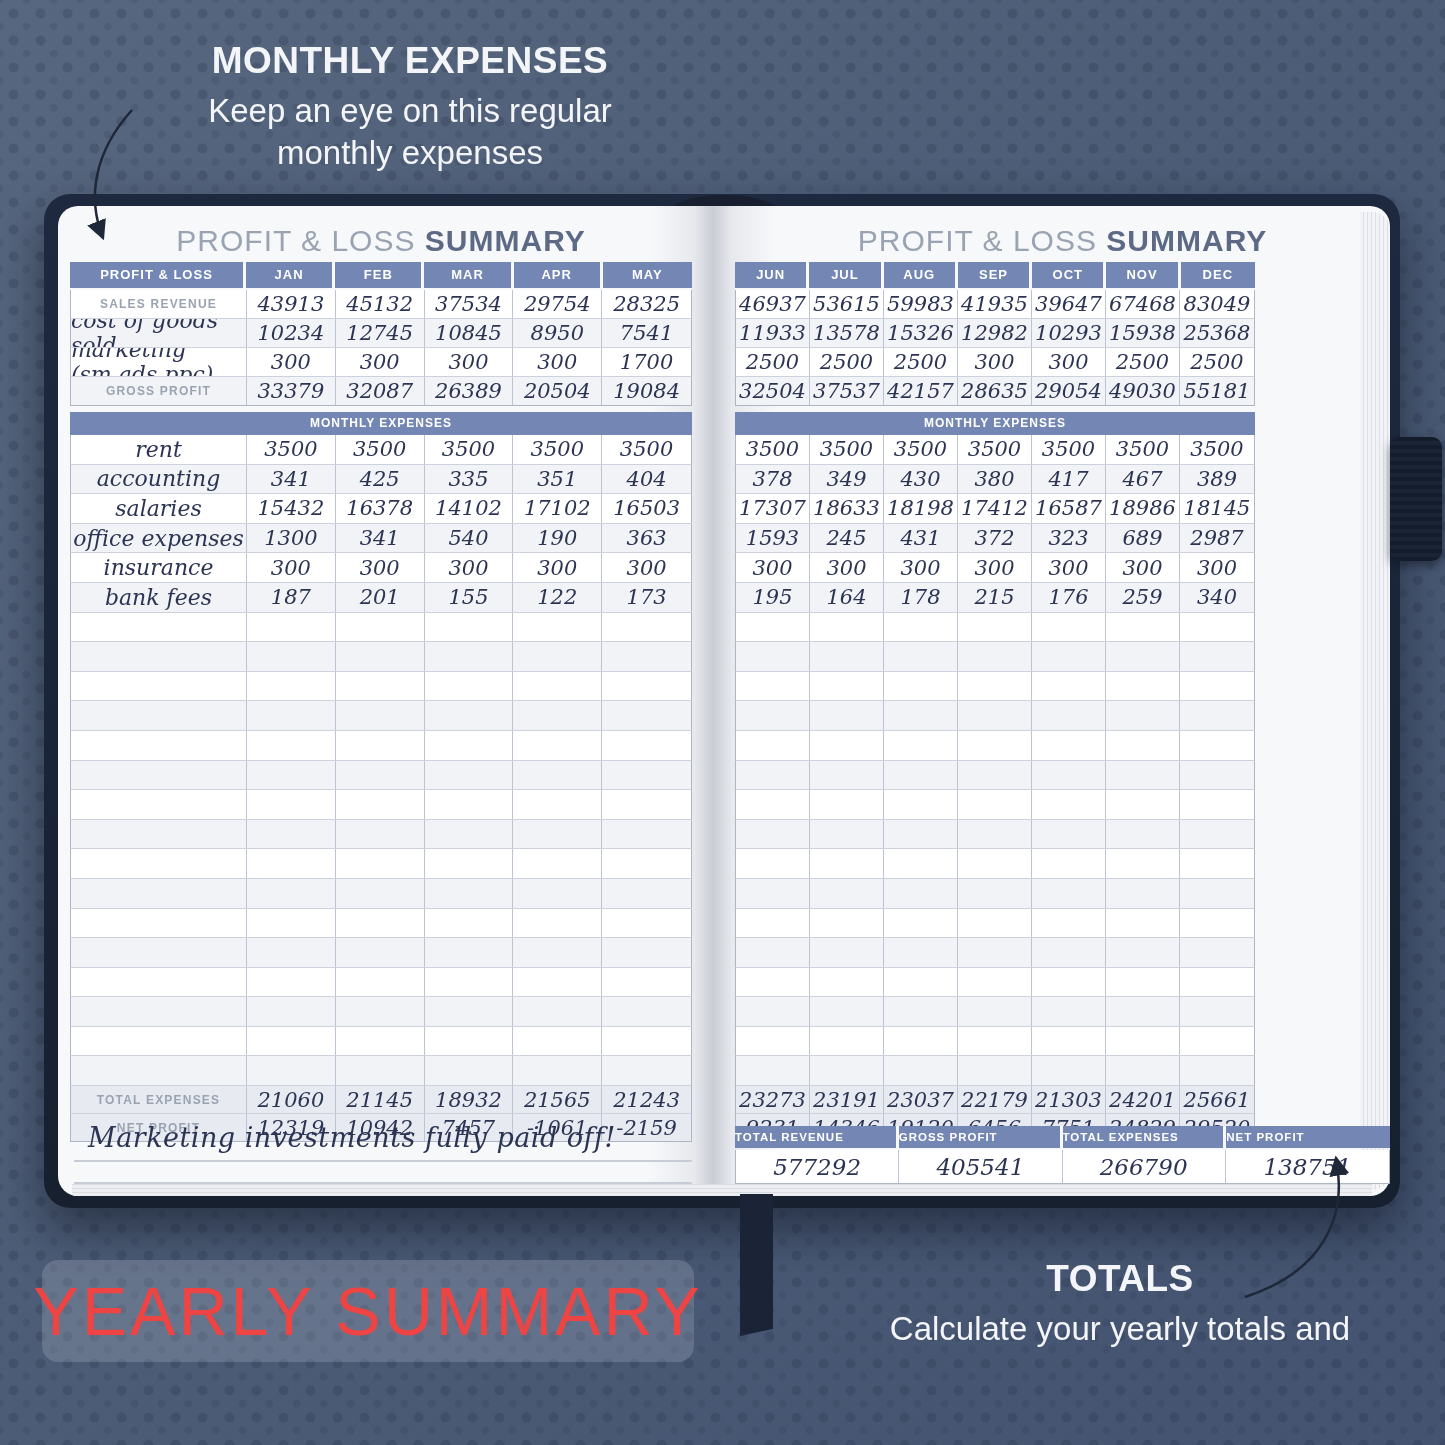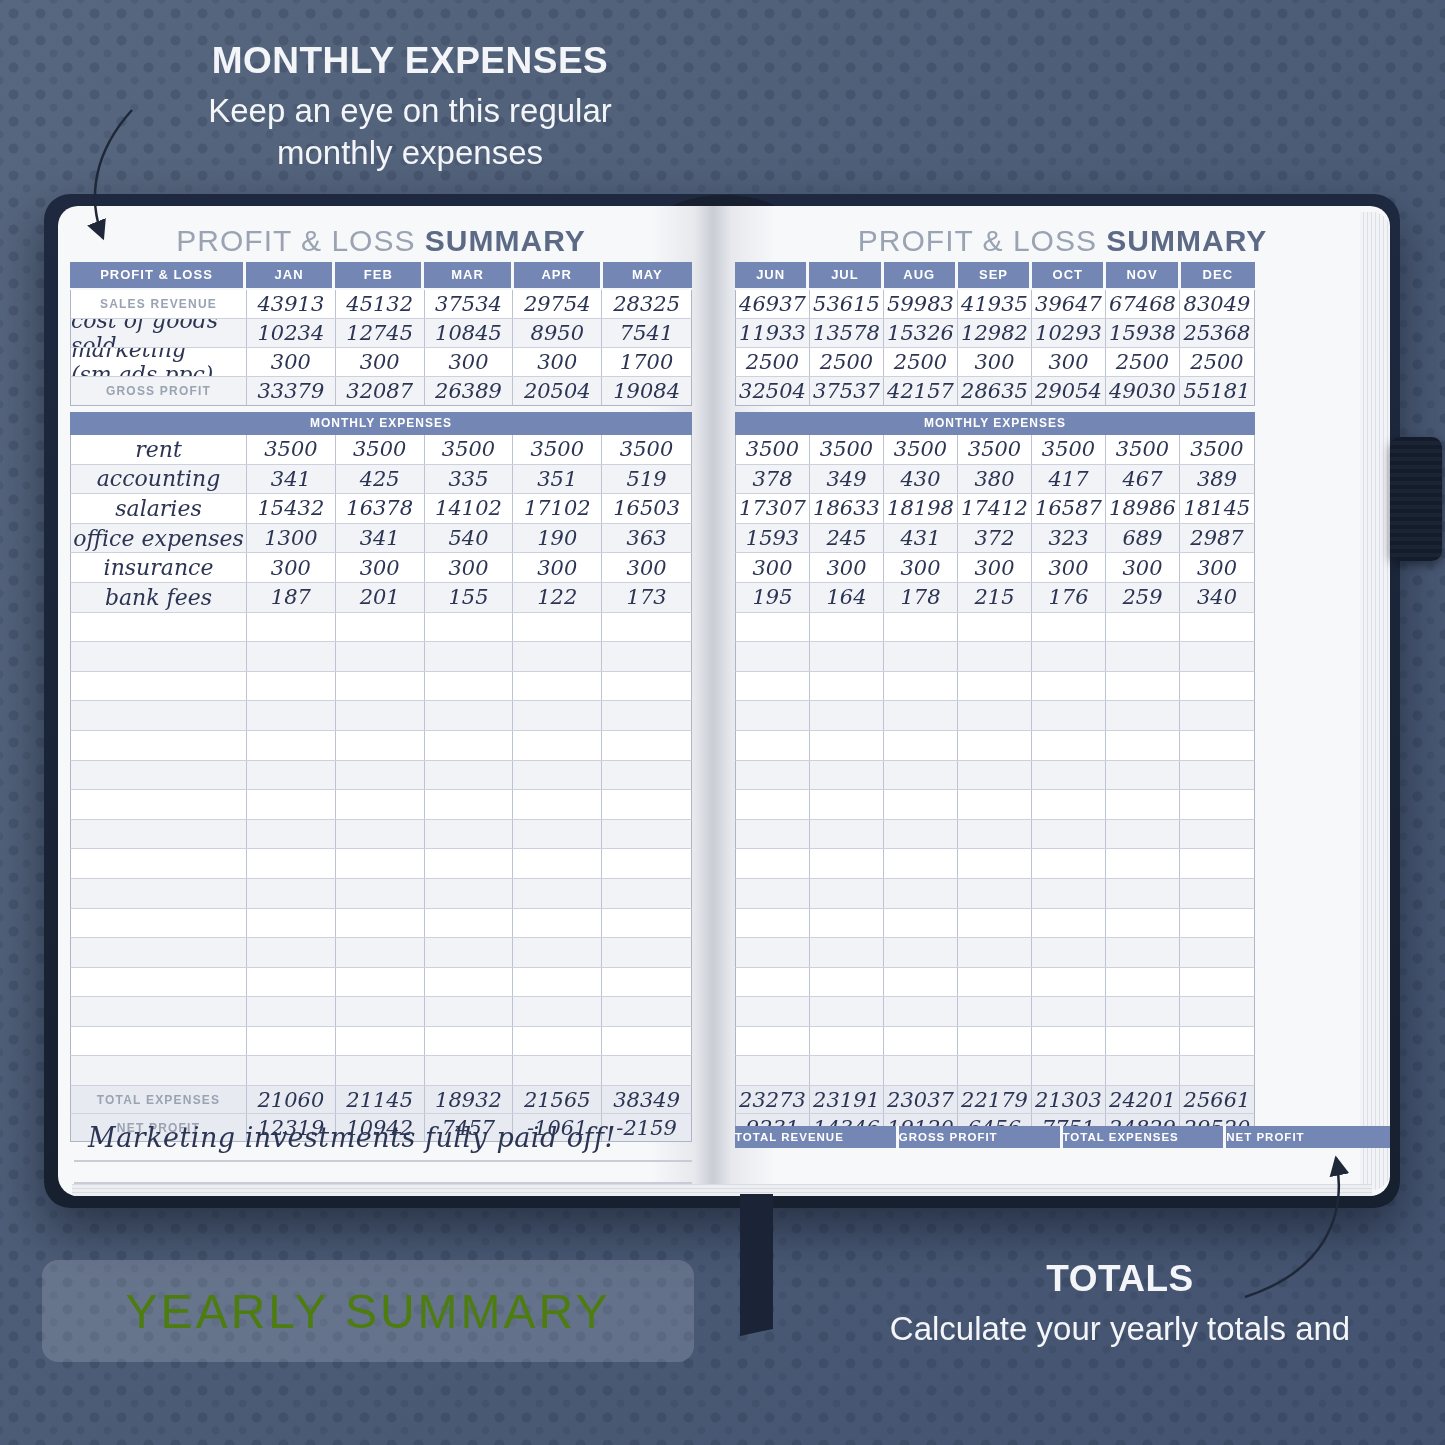"519" div.vc { text: 519 -> 404 }
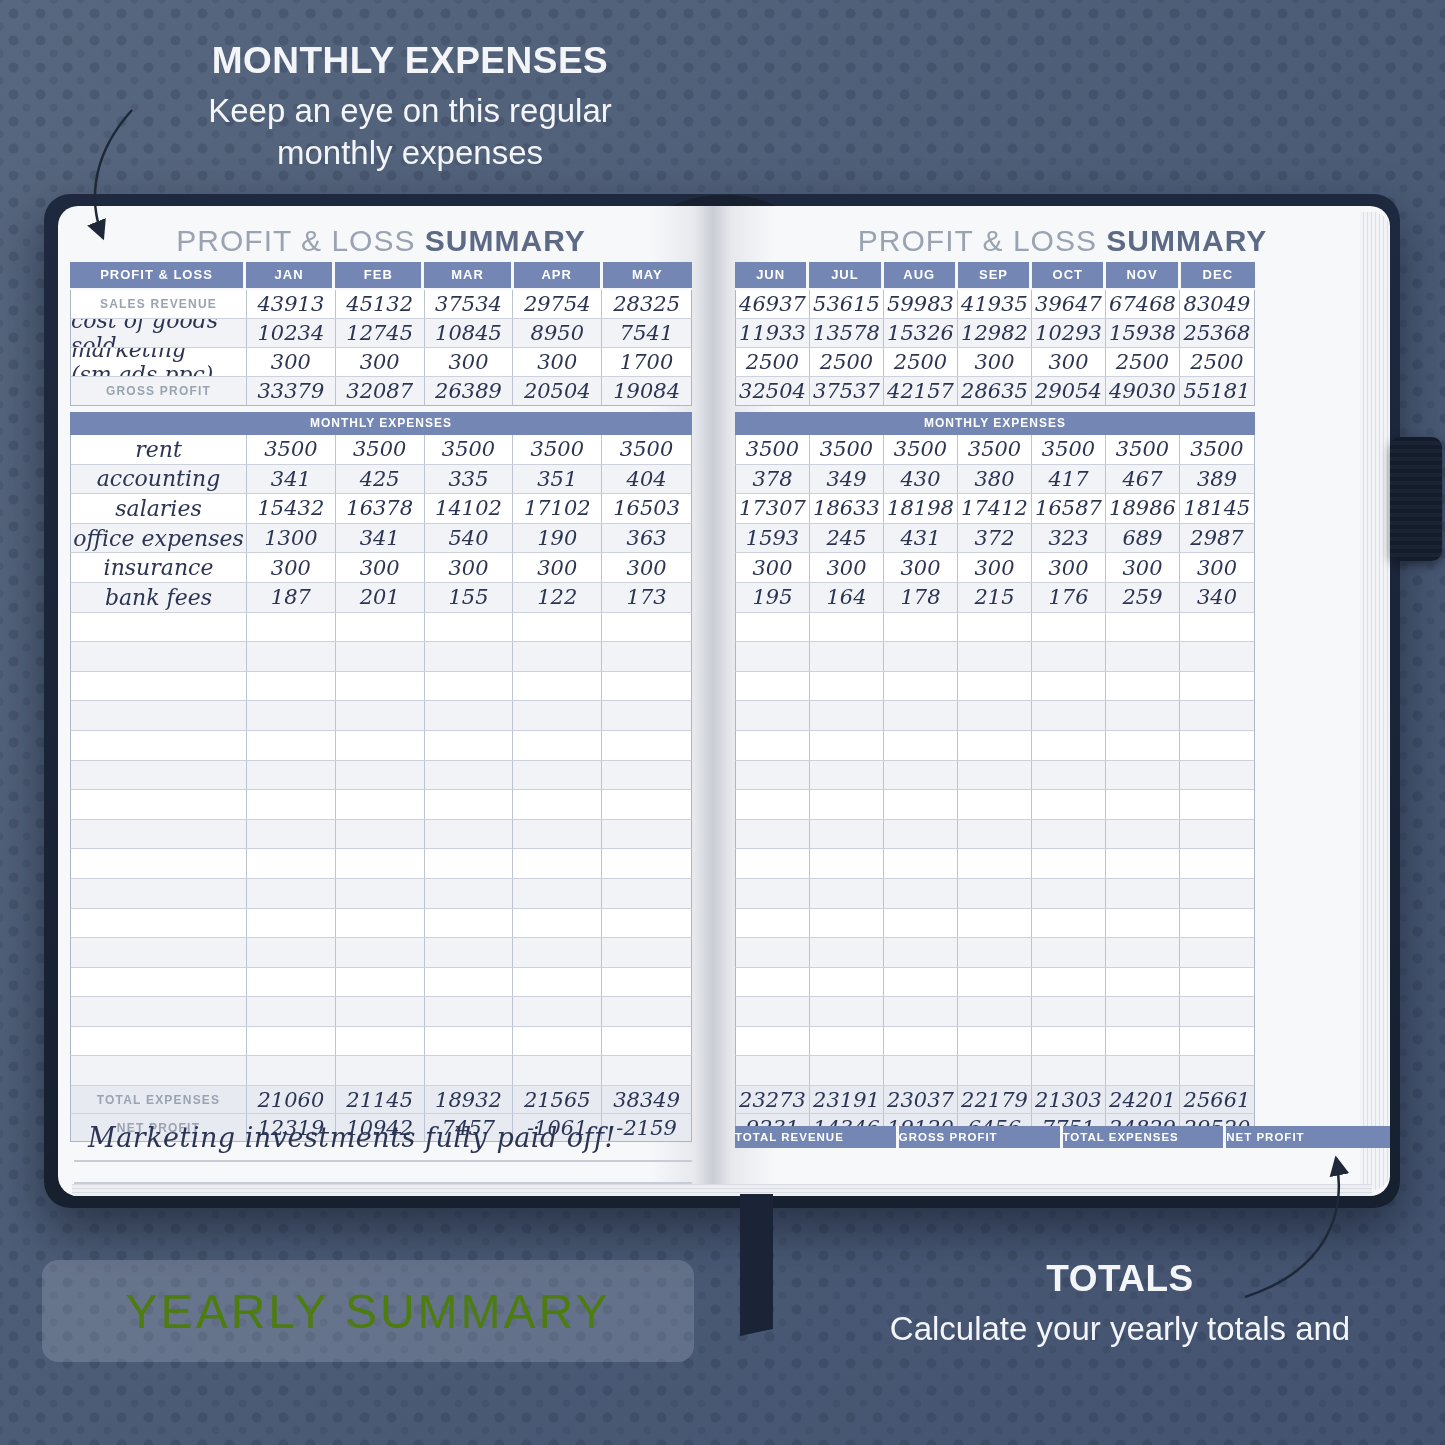"38349" div.vc { text: 38349 -> 21243 }
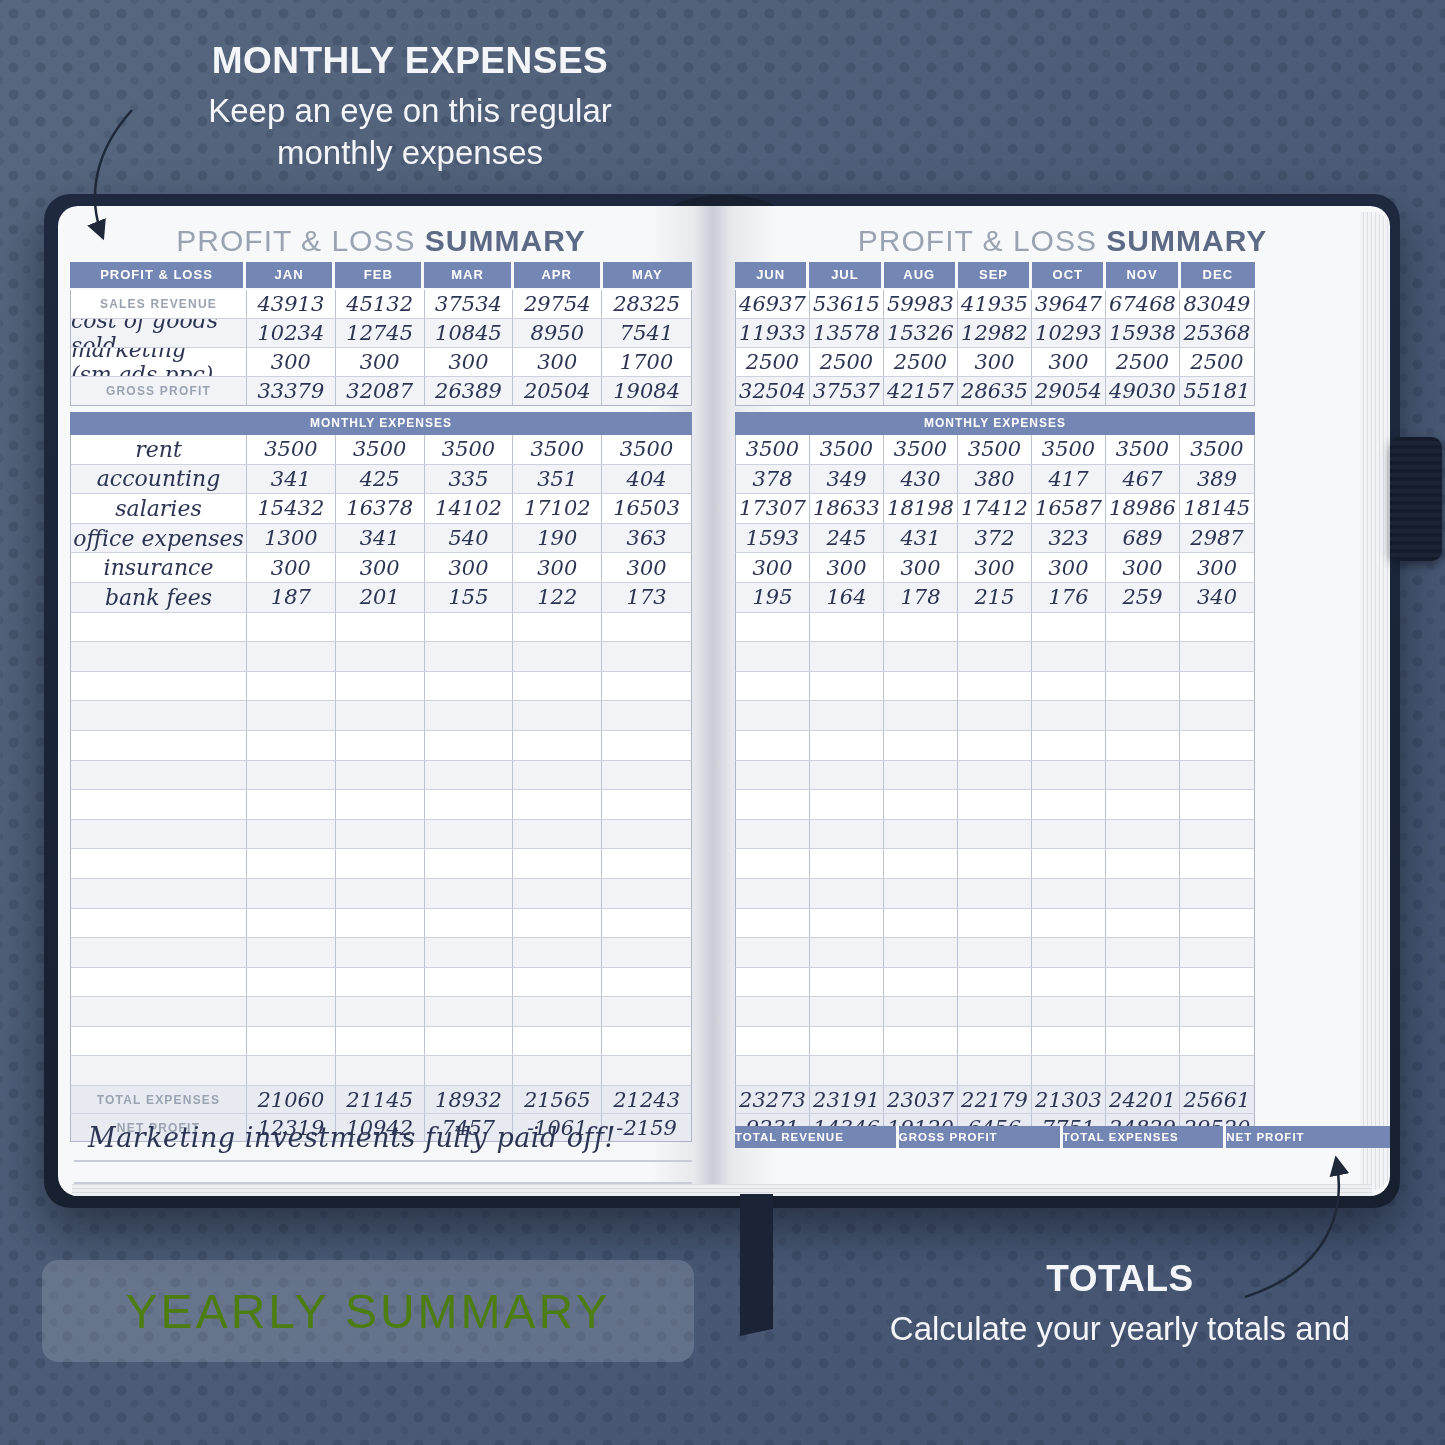"577292" div.yrow { html: none -> <div> <div>577292</div> <div>405541</div> <div>266790</div> <div>138751</div> </div> }
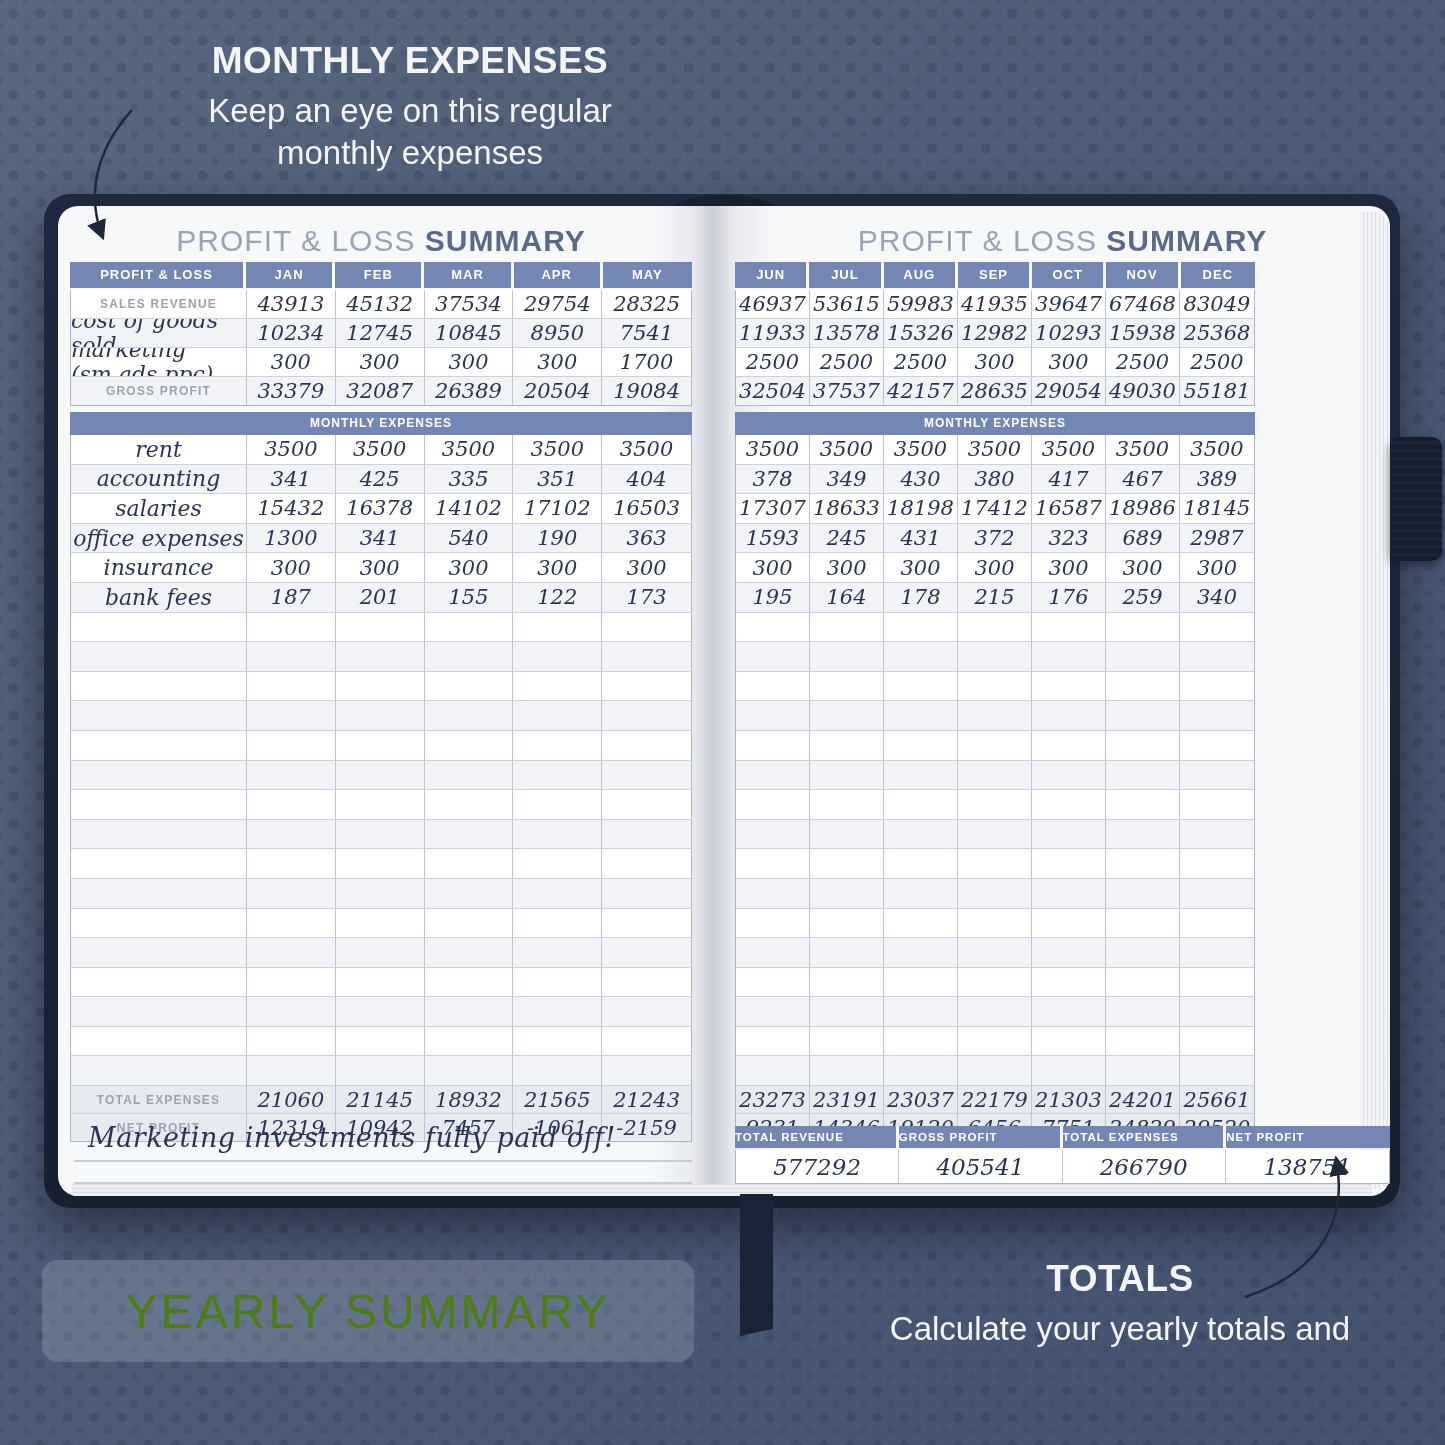"YEARLY SUMMARY" .ys-box .big { color: #4d7c0f -> #ef4444; font-size: 48px -> 68px }
